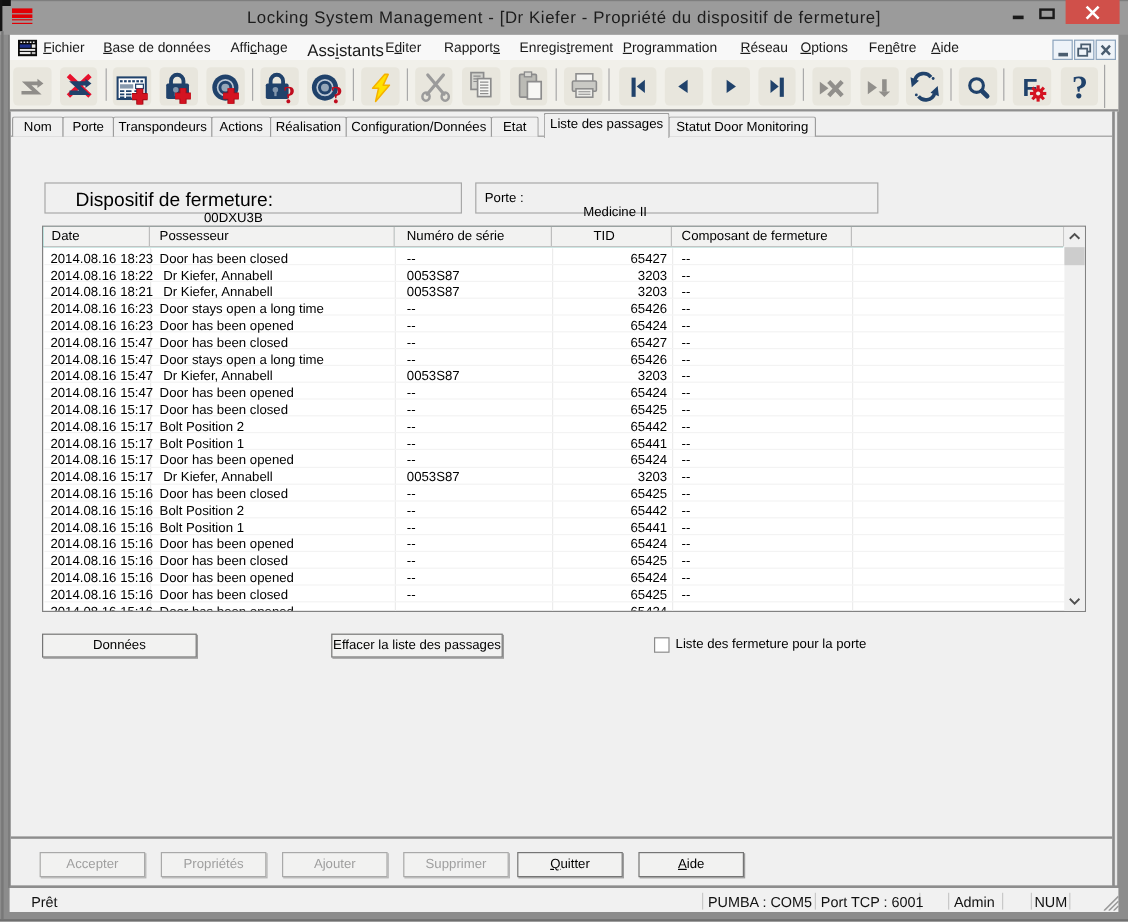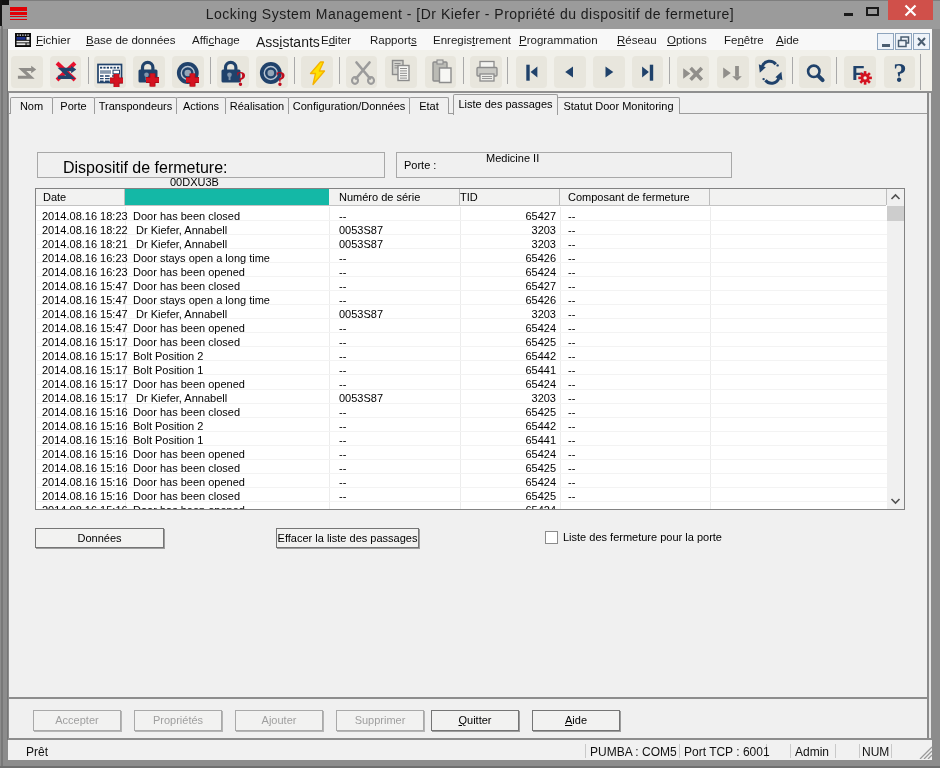"Medicine II" div.a { top: 152px -> 171px }
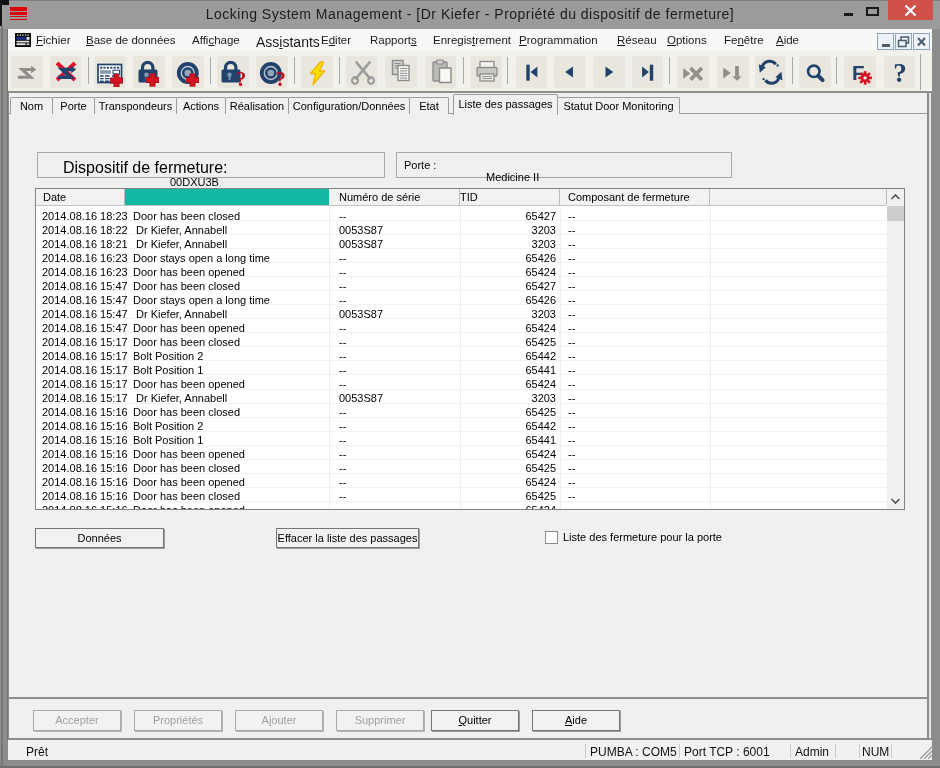"Possesseur" div.hcell { html: none -> <div>Possesseur</div> }
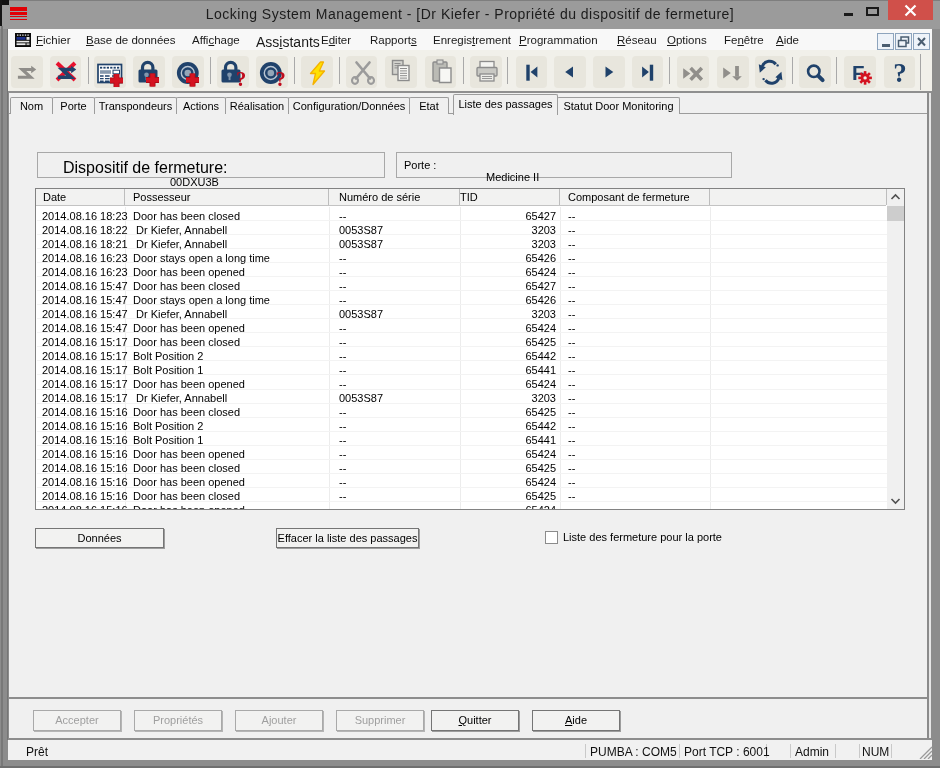"TID" div.hcell { text-align: left -> center }
